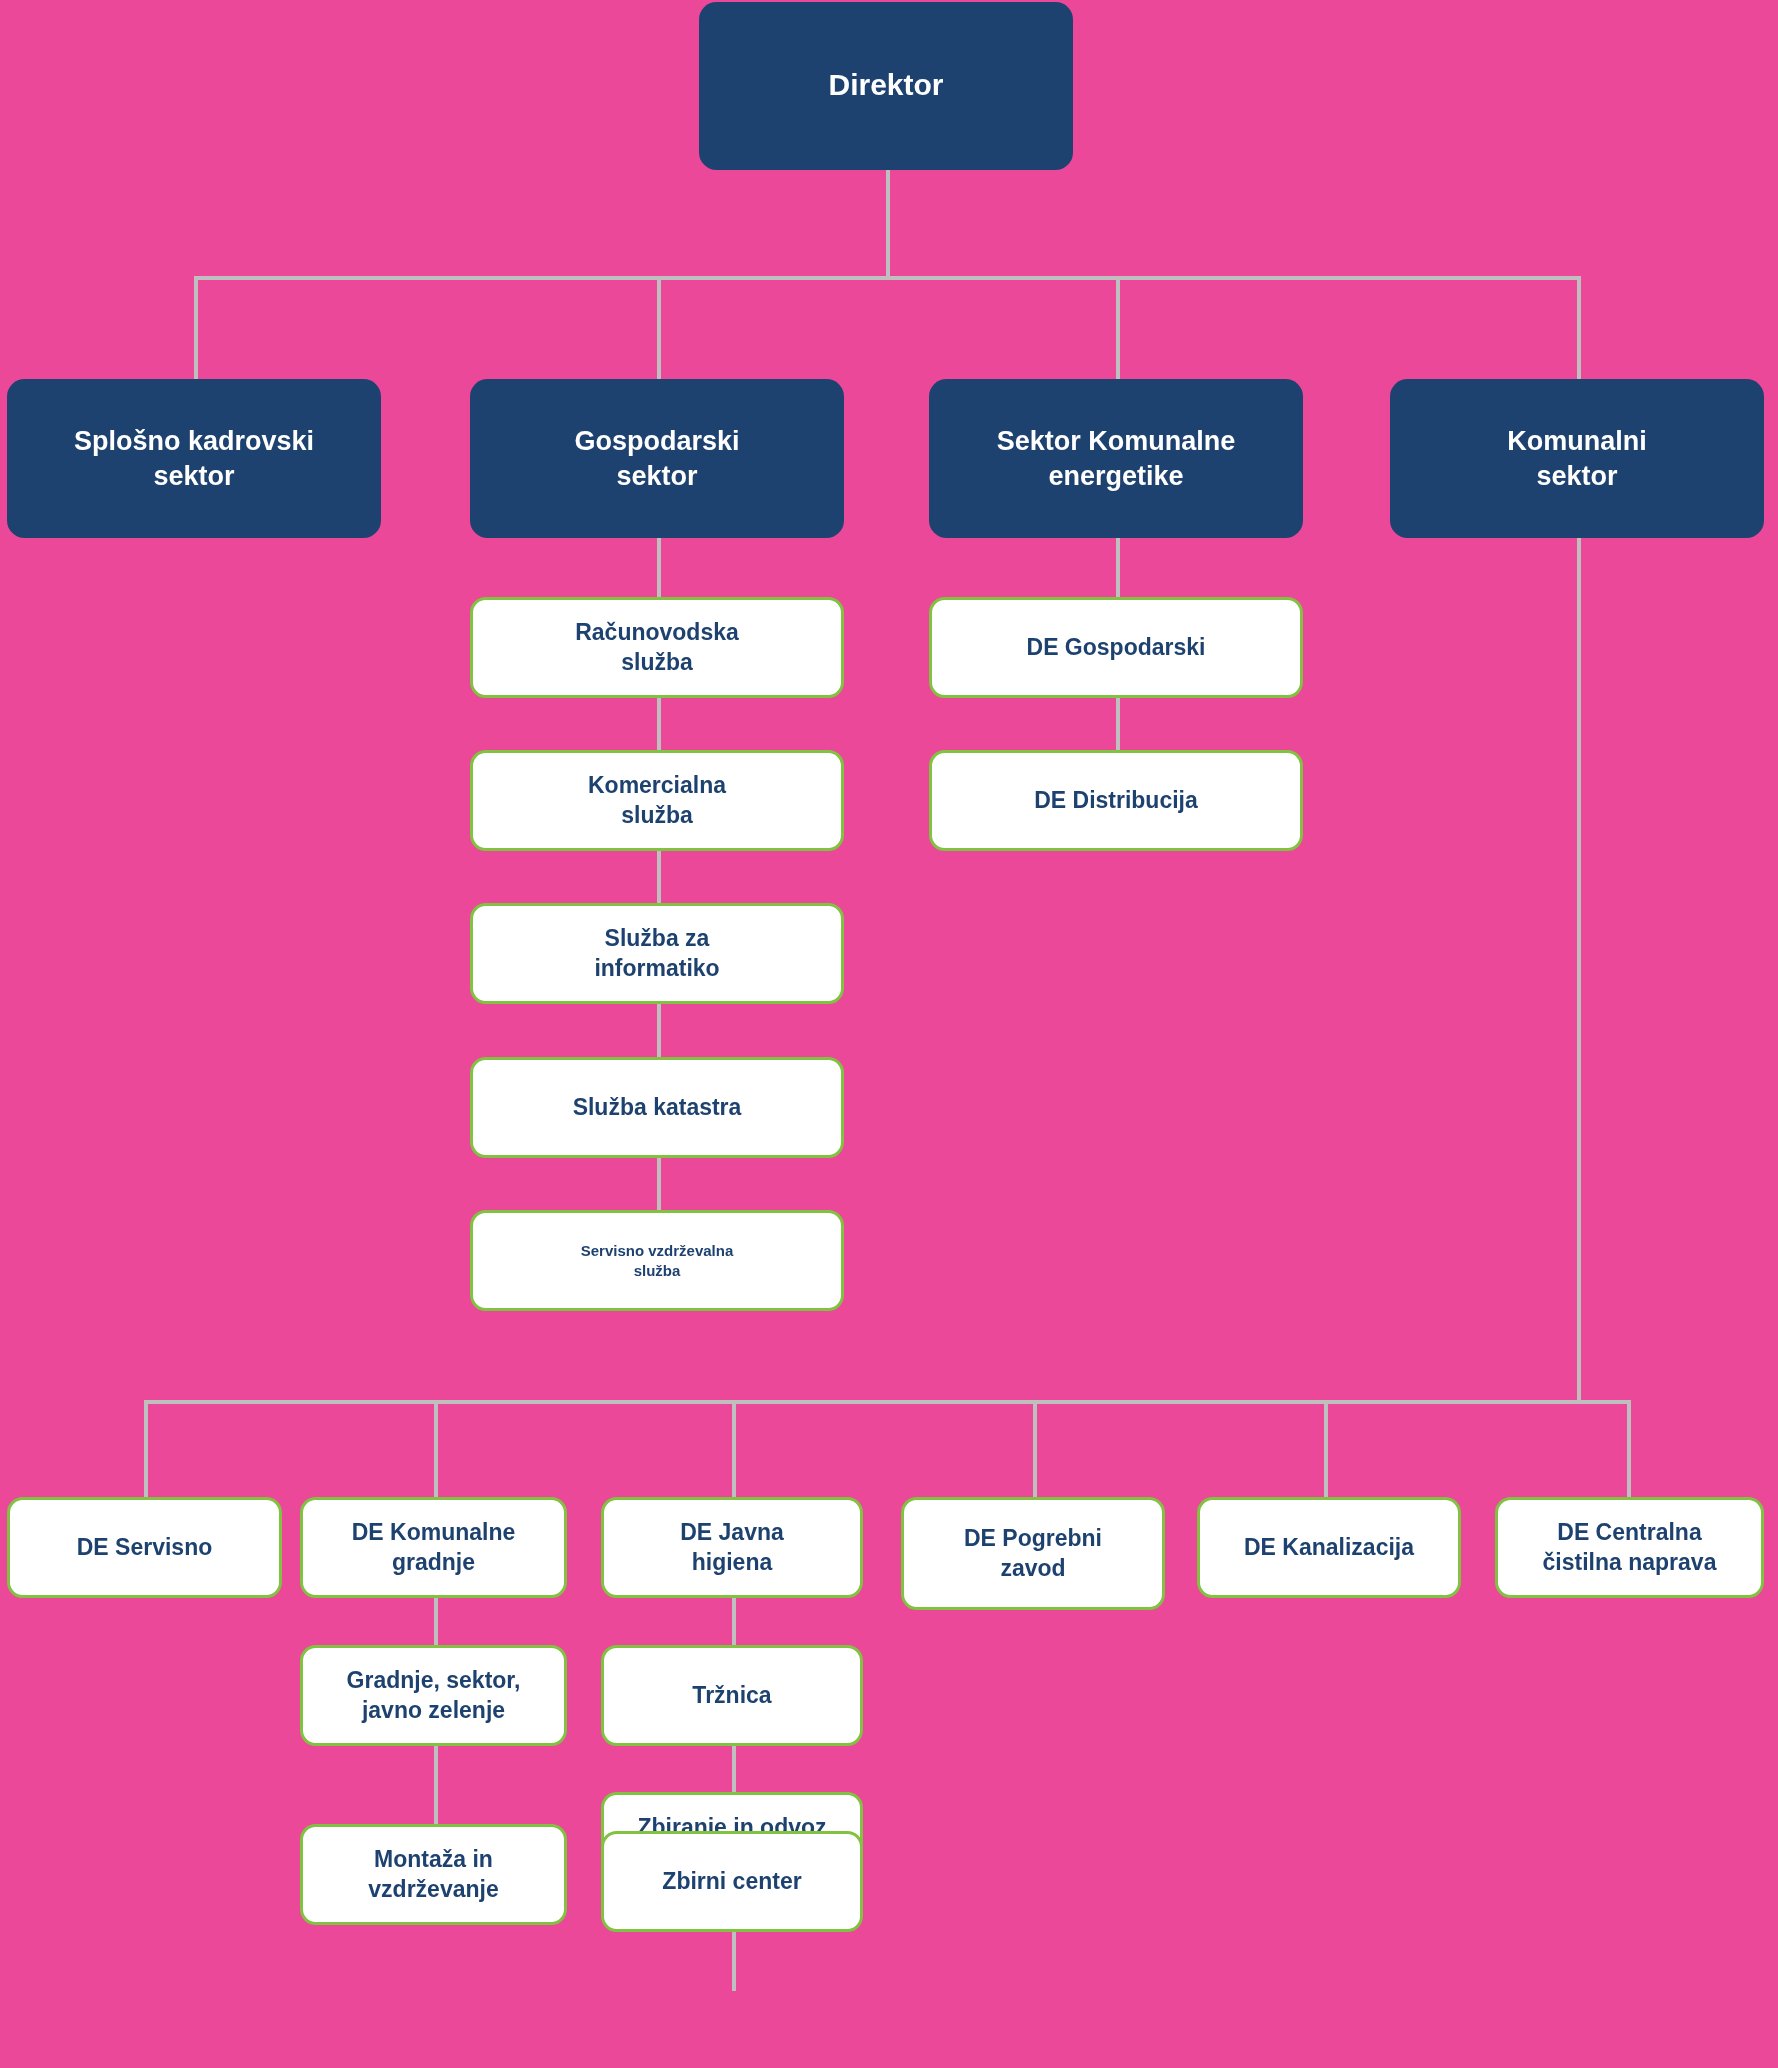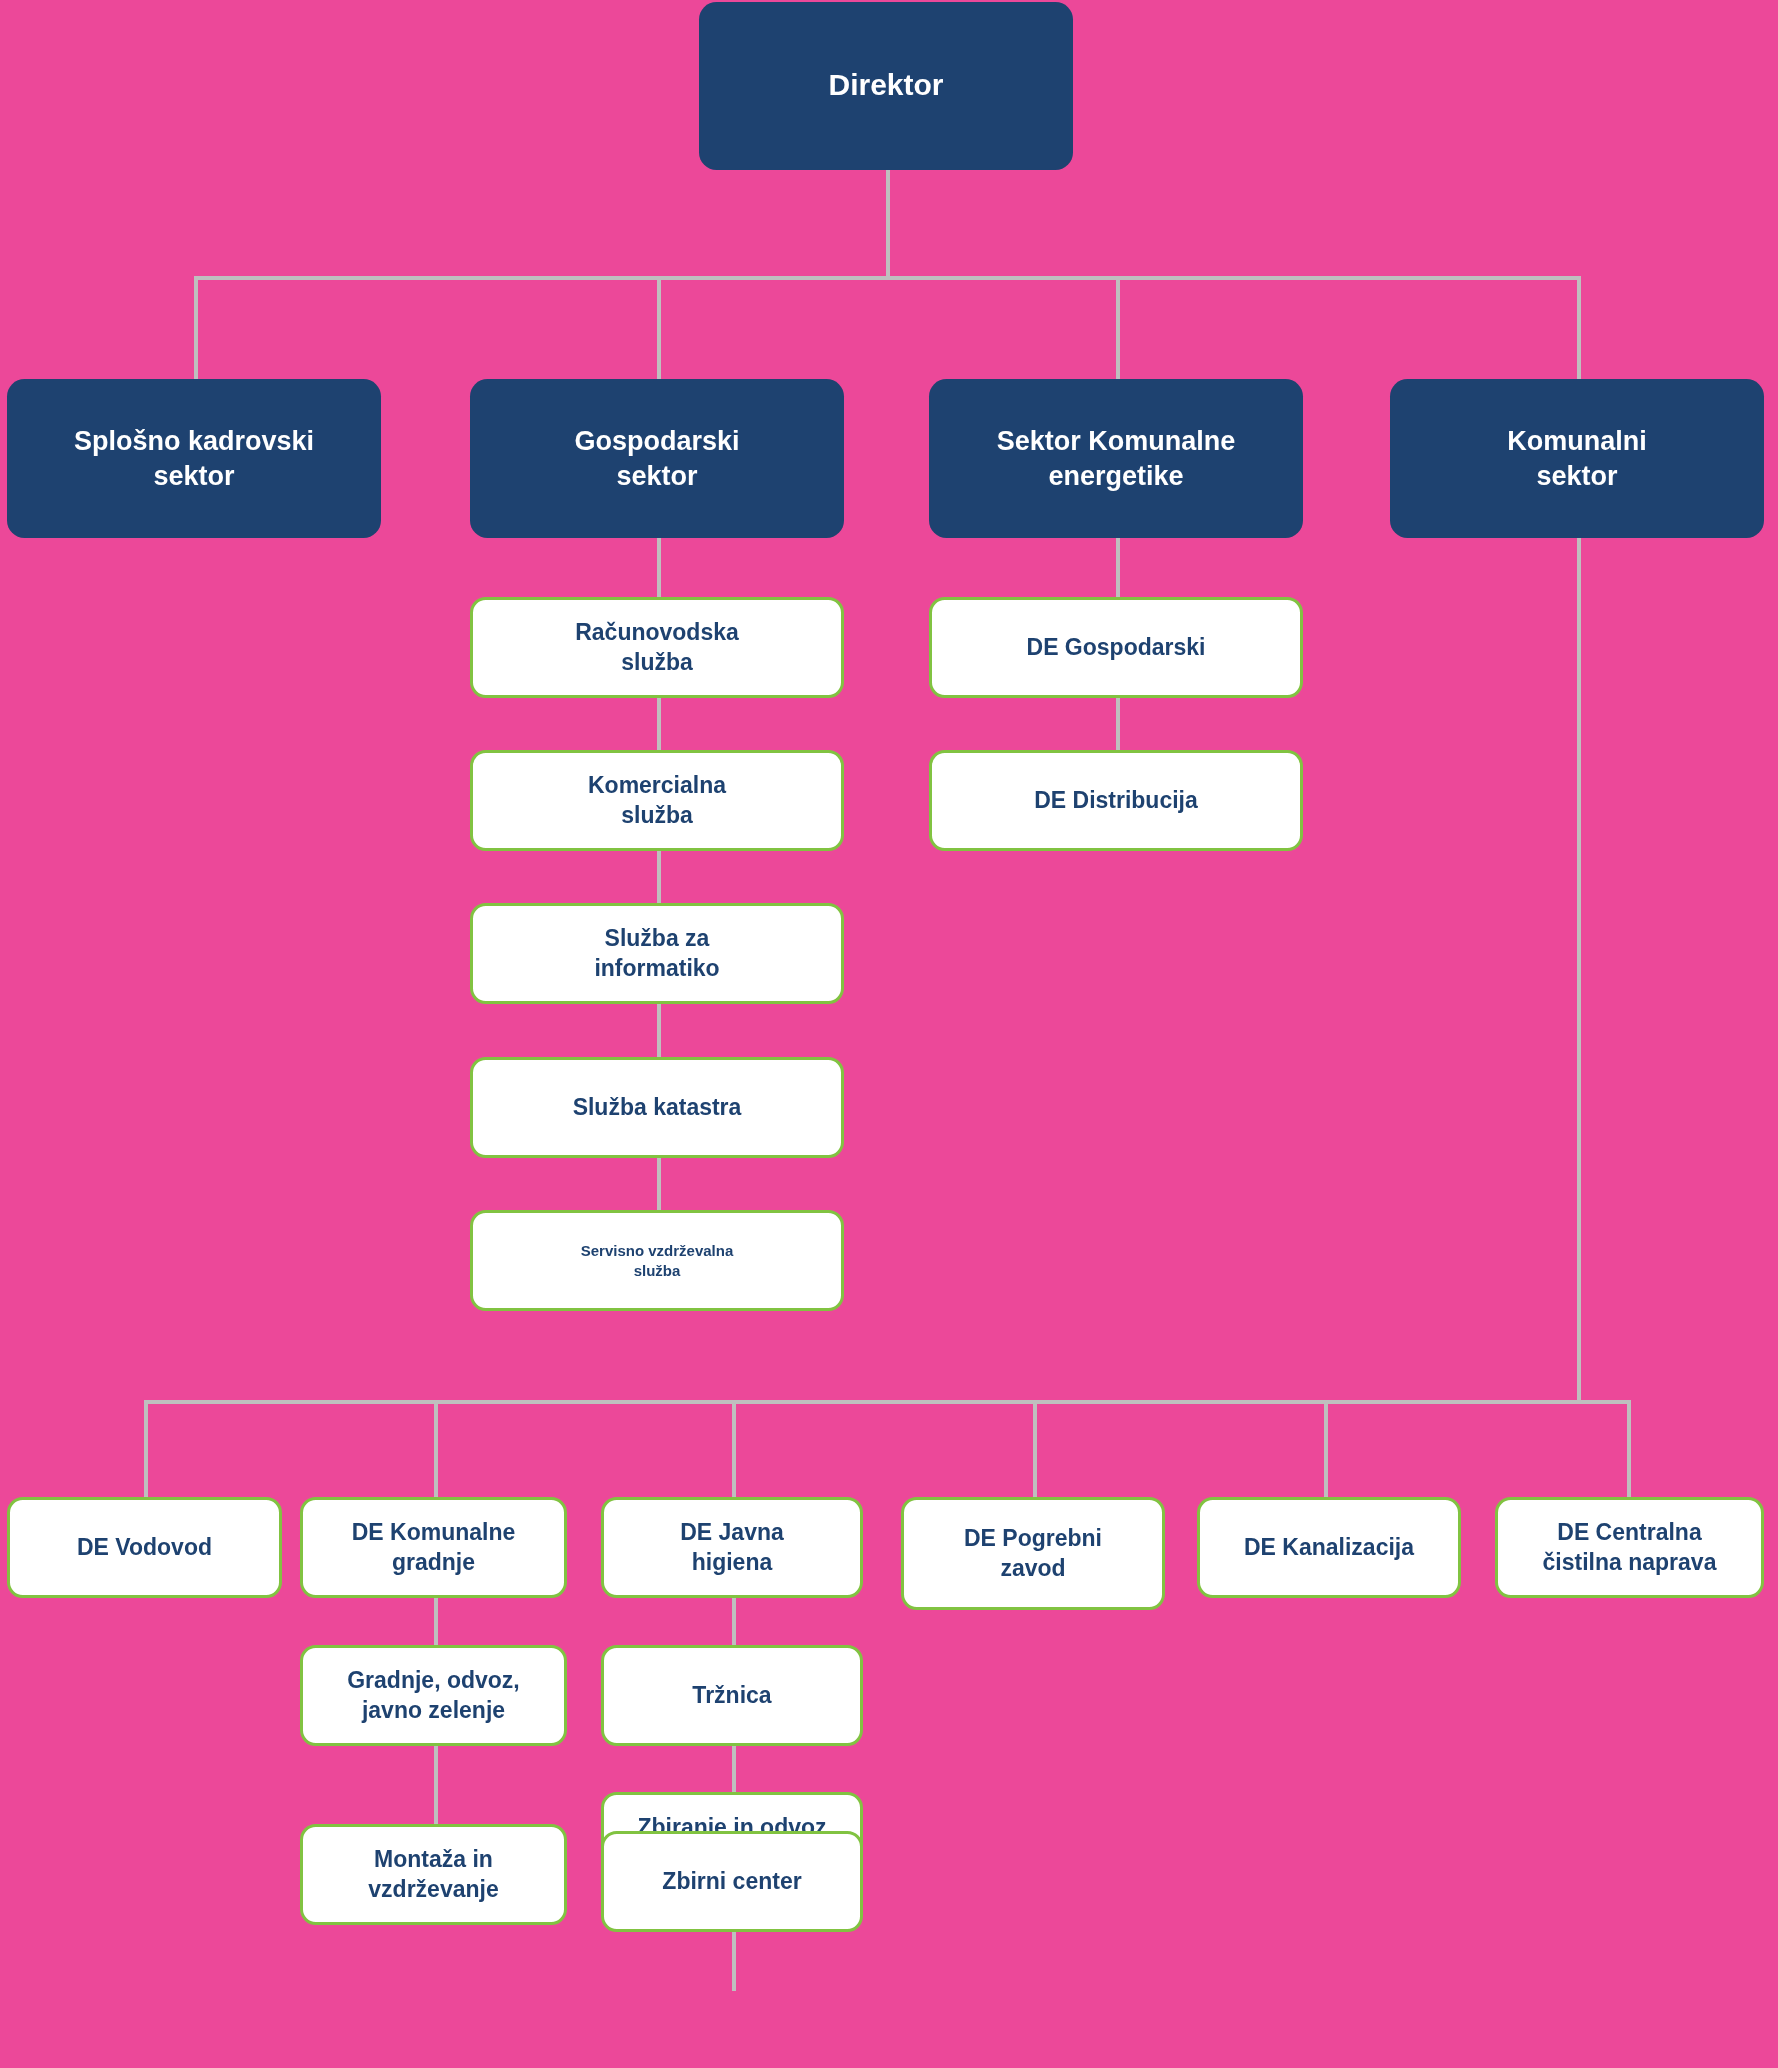"DE Vodovod" span.label { text: Vodovod -> Servisno }
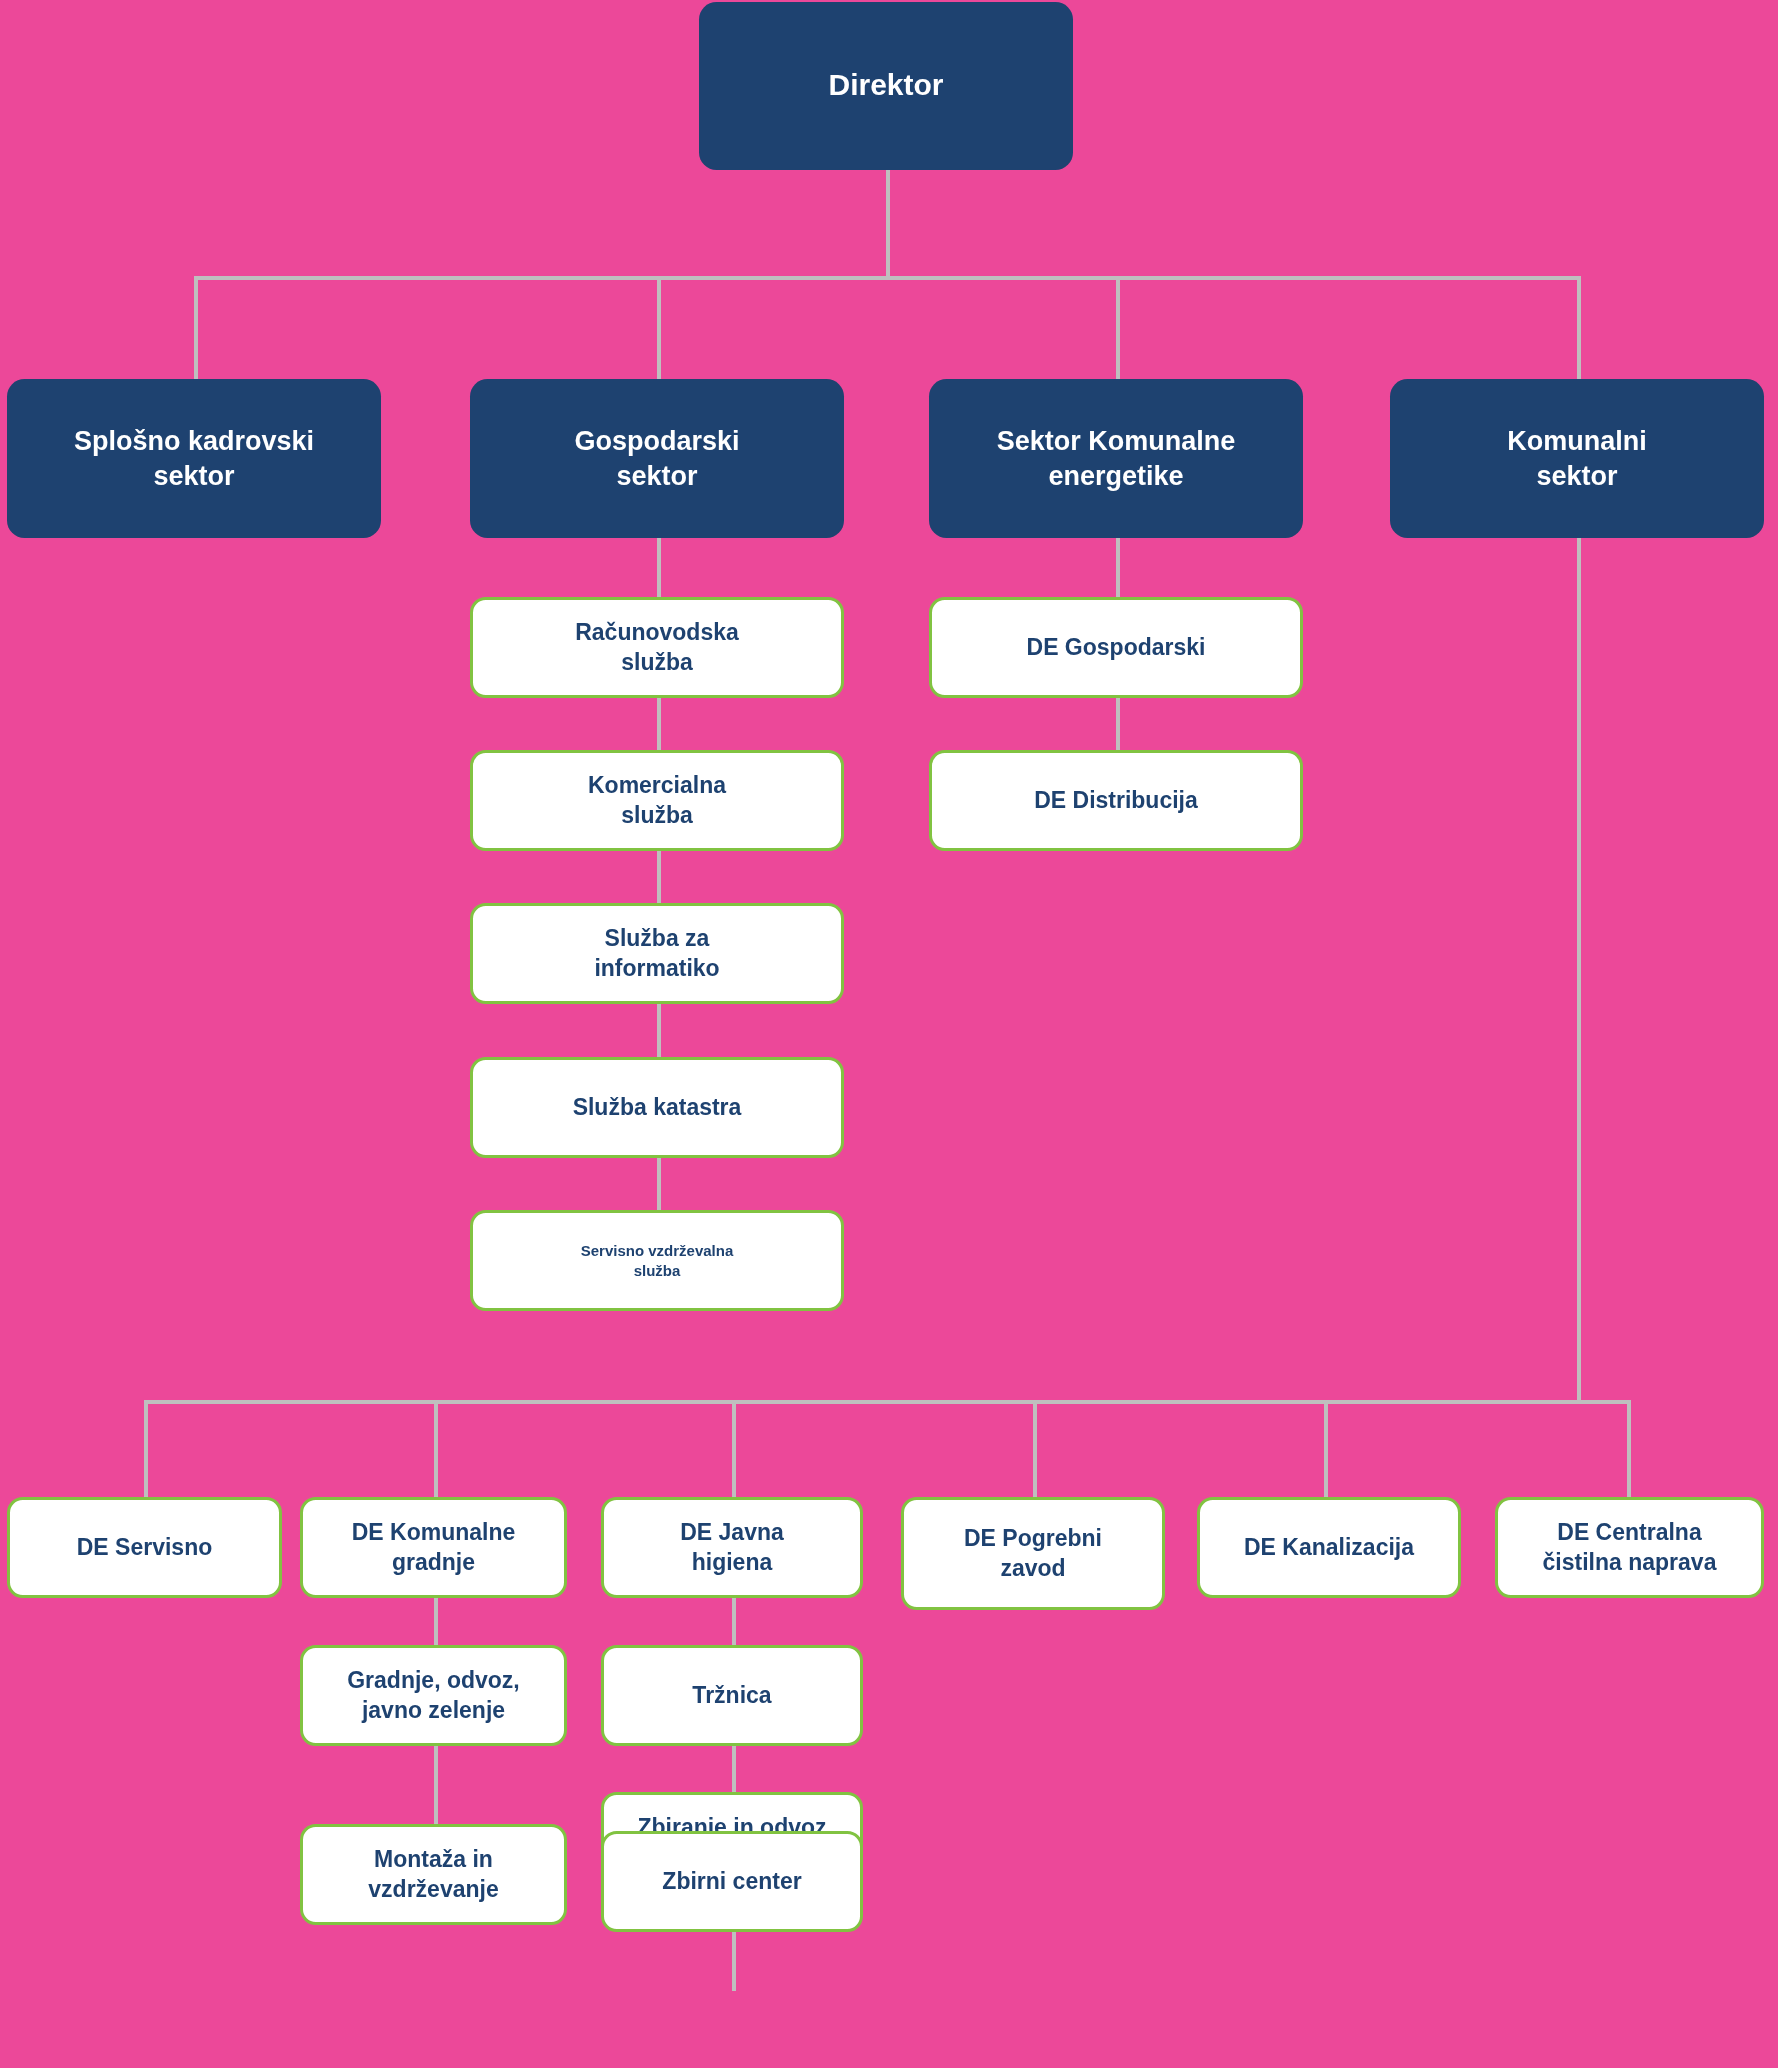"Gradnje, odvoz," span.label { text: odvoz -> sektor }
